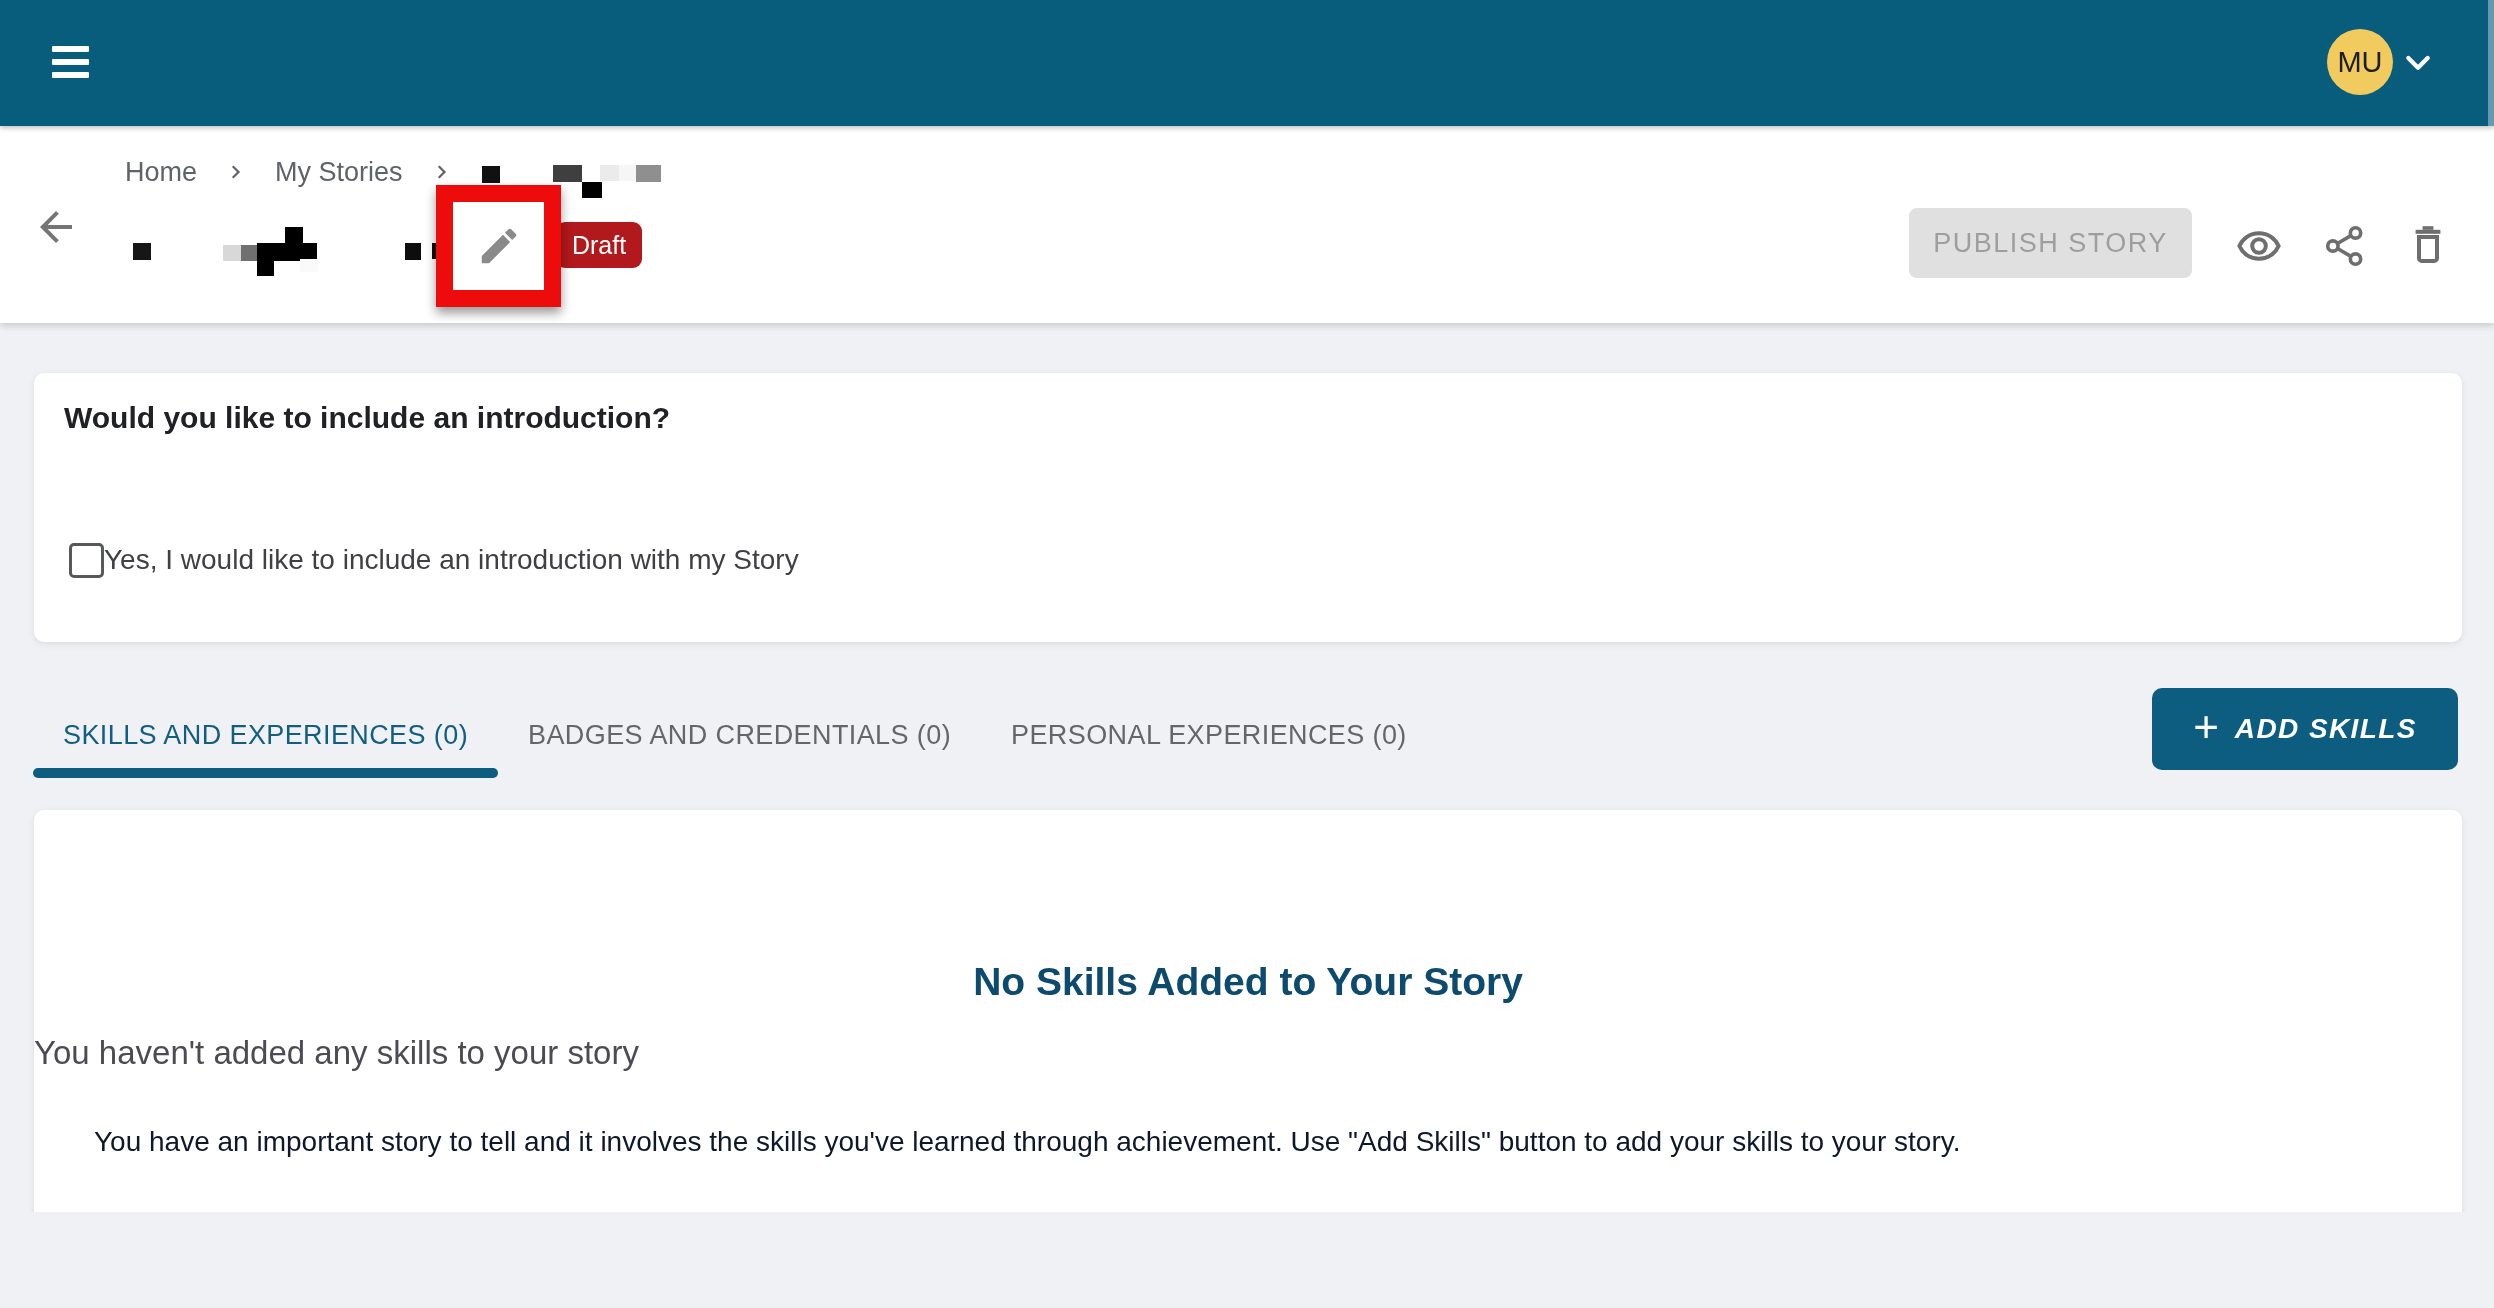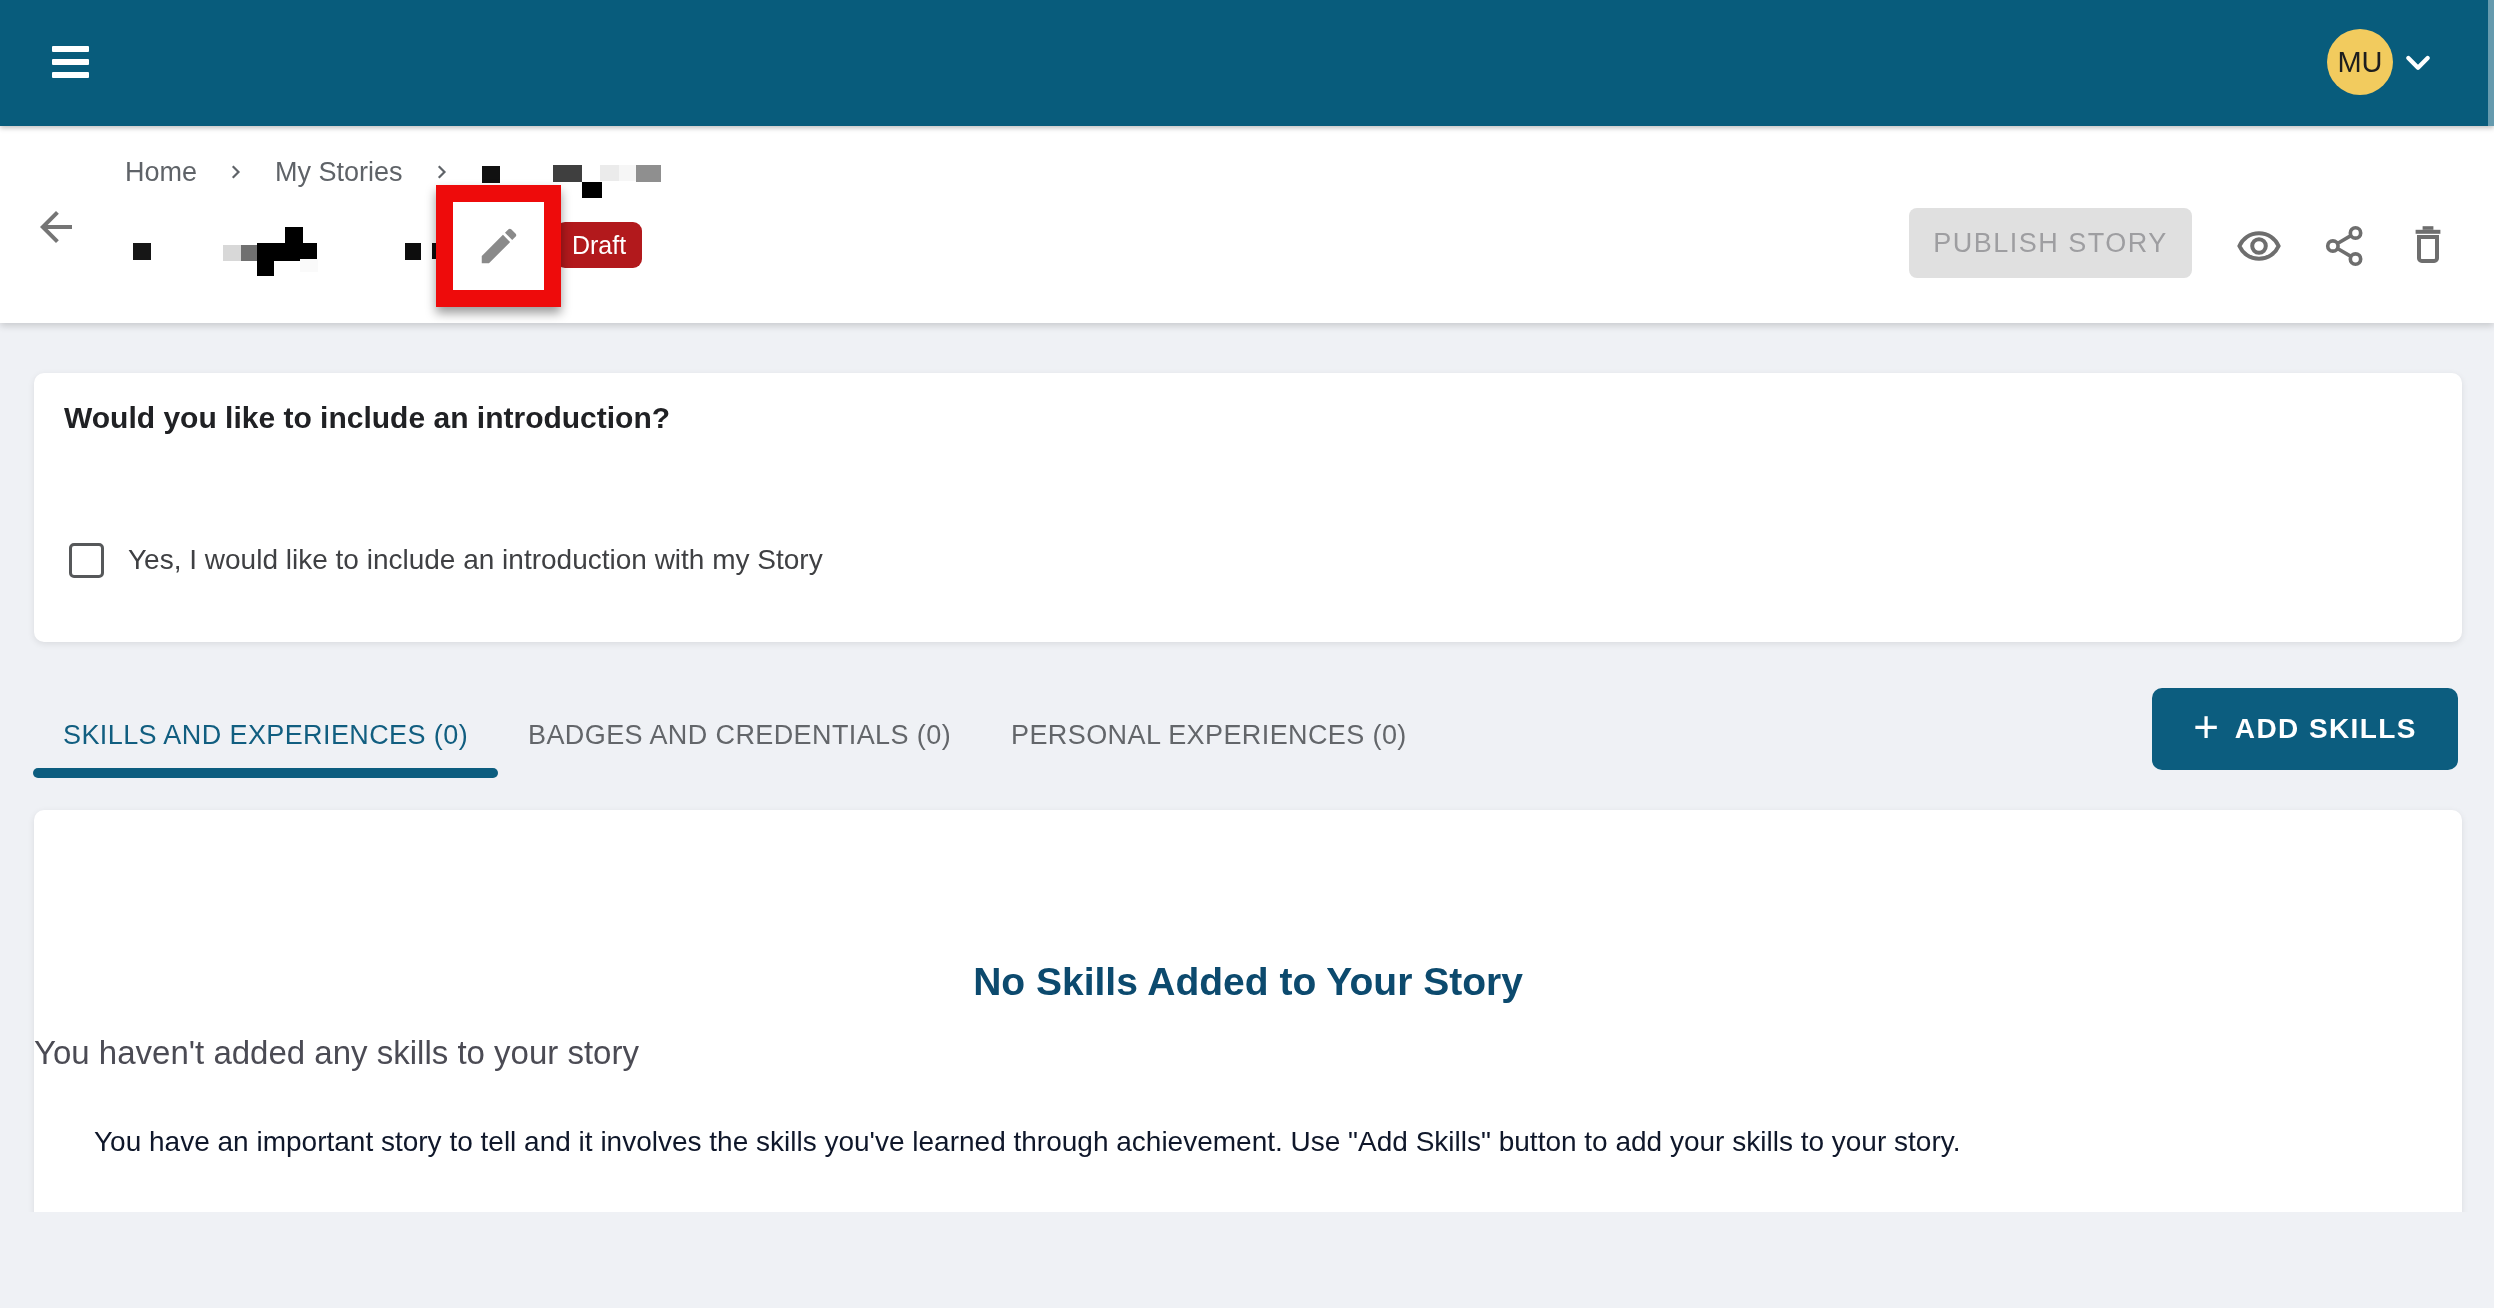"Yes, I would like to" .checkbox-row { gap: 24px -> none }
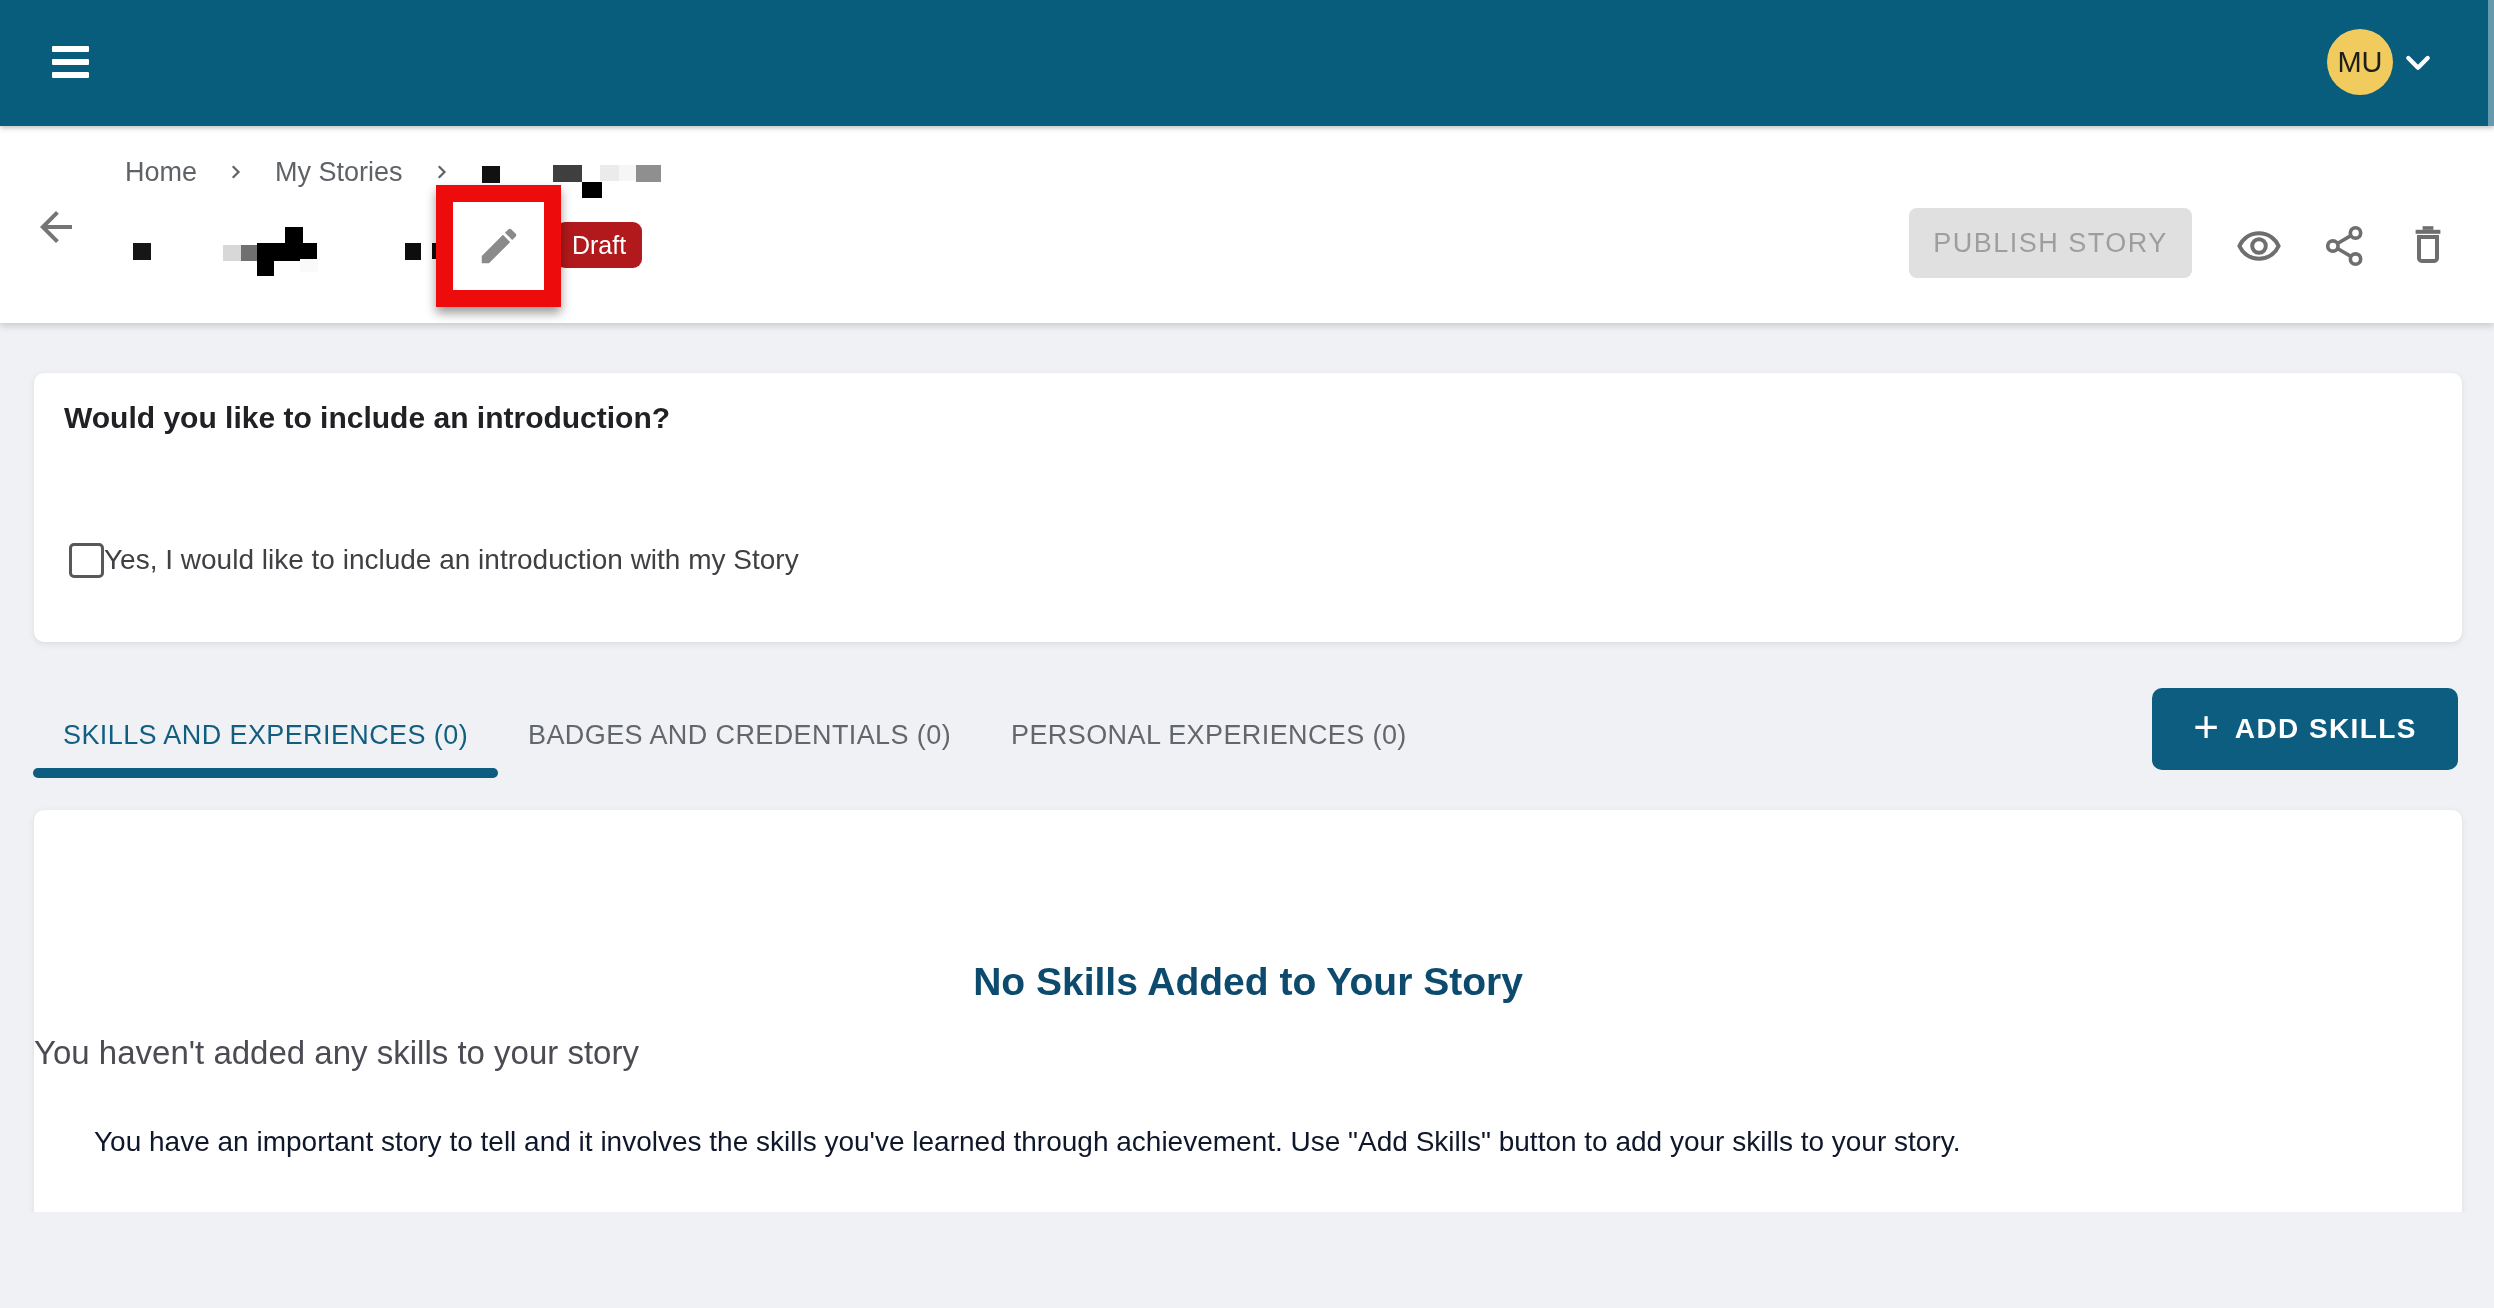"ADD SKILLS" .add-skills-btn .lbl { font-style: none -> italic }
